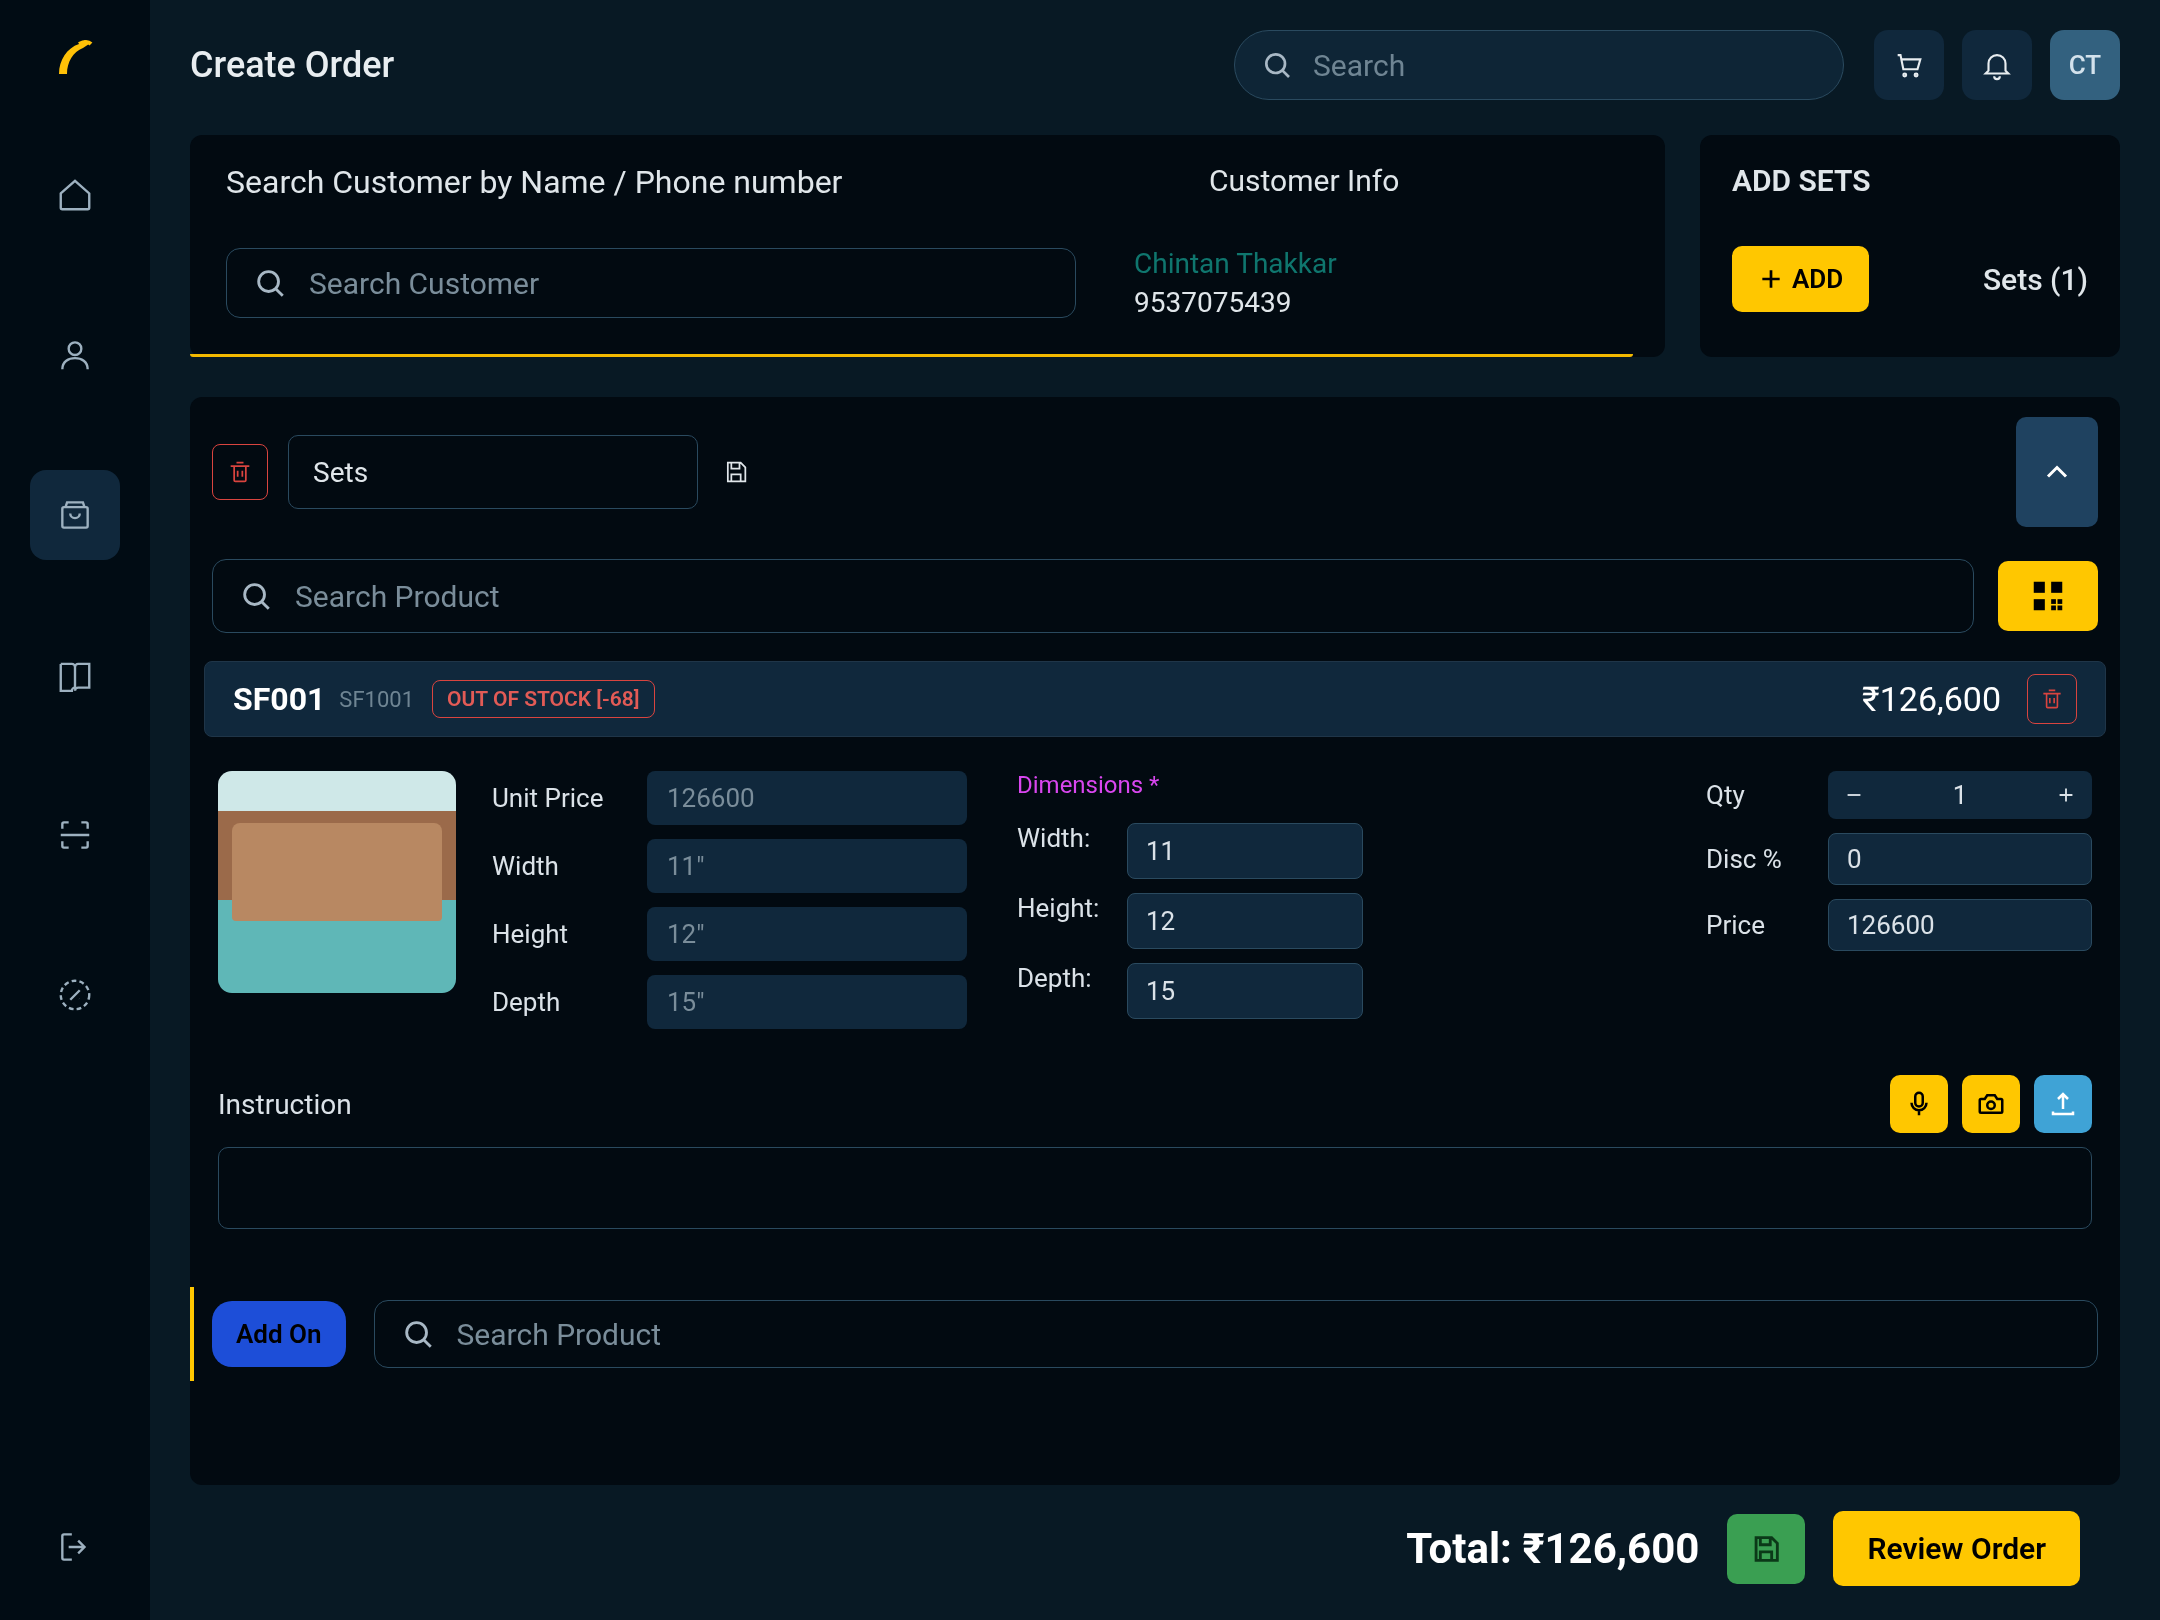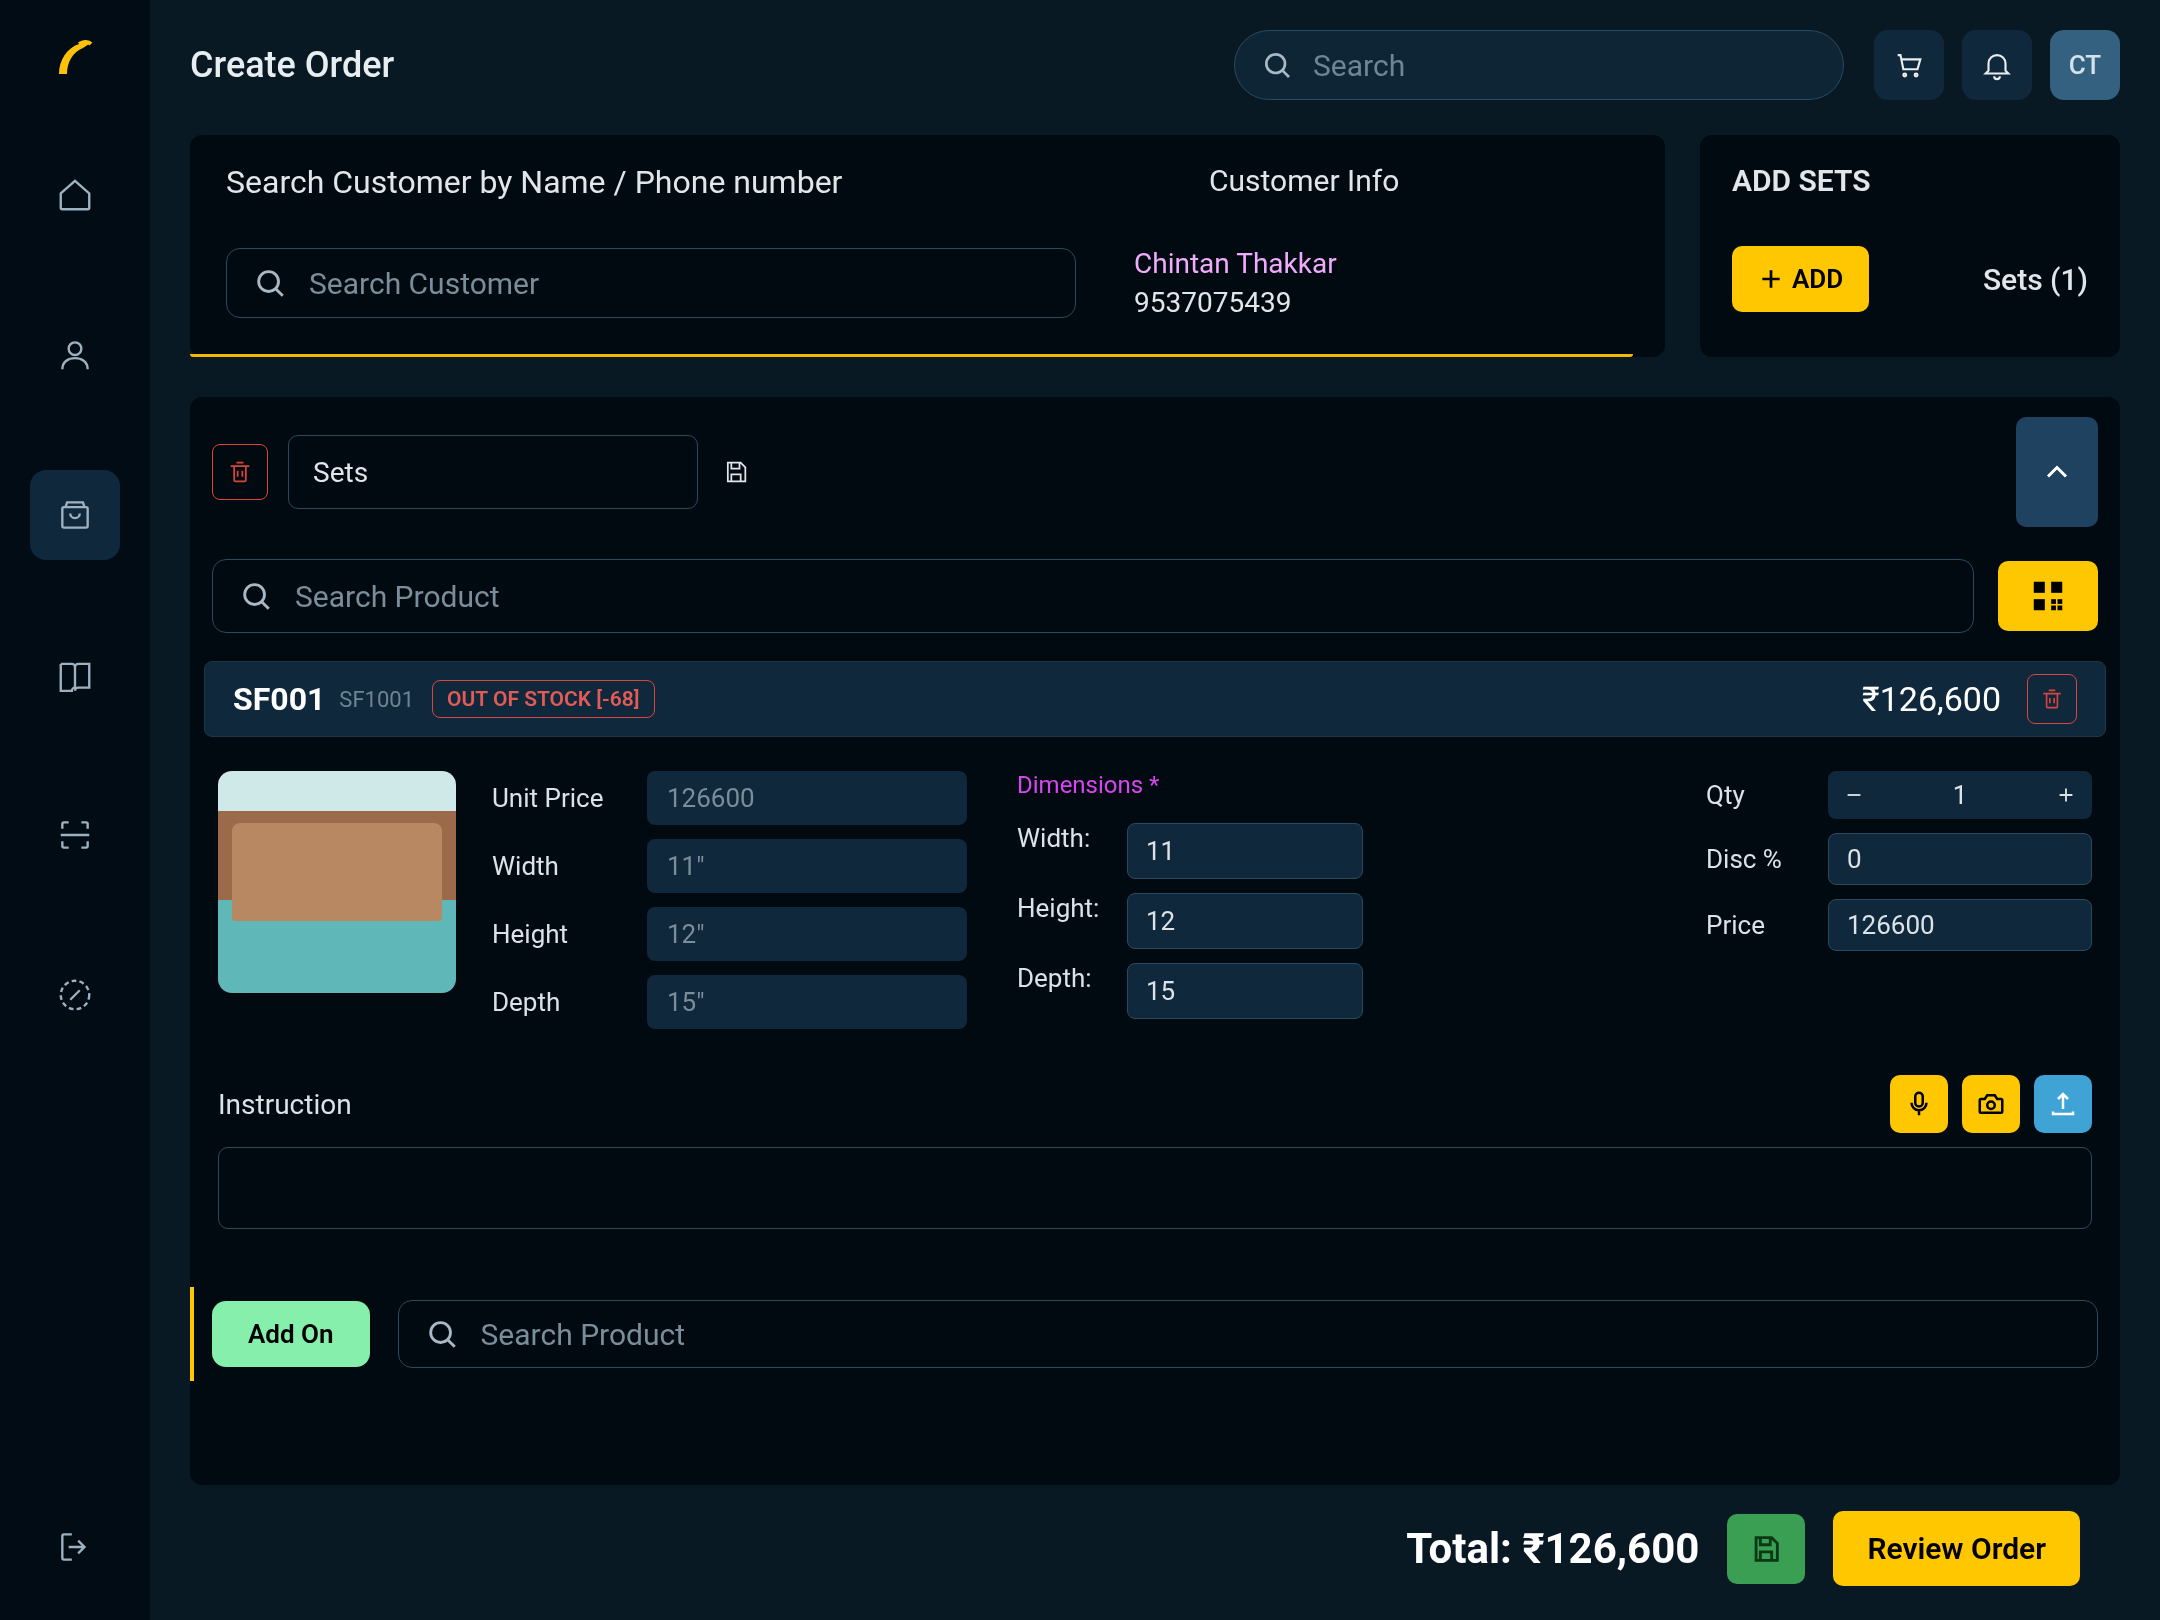"Chintan Thakkar" .cust-name { color: #f0abfc -> #0f766e }
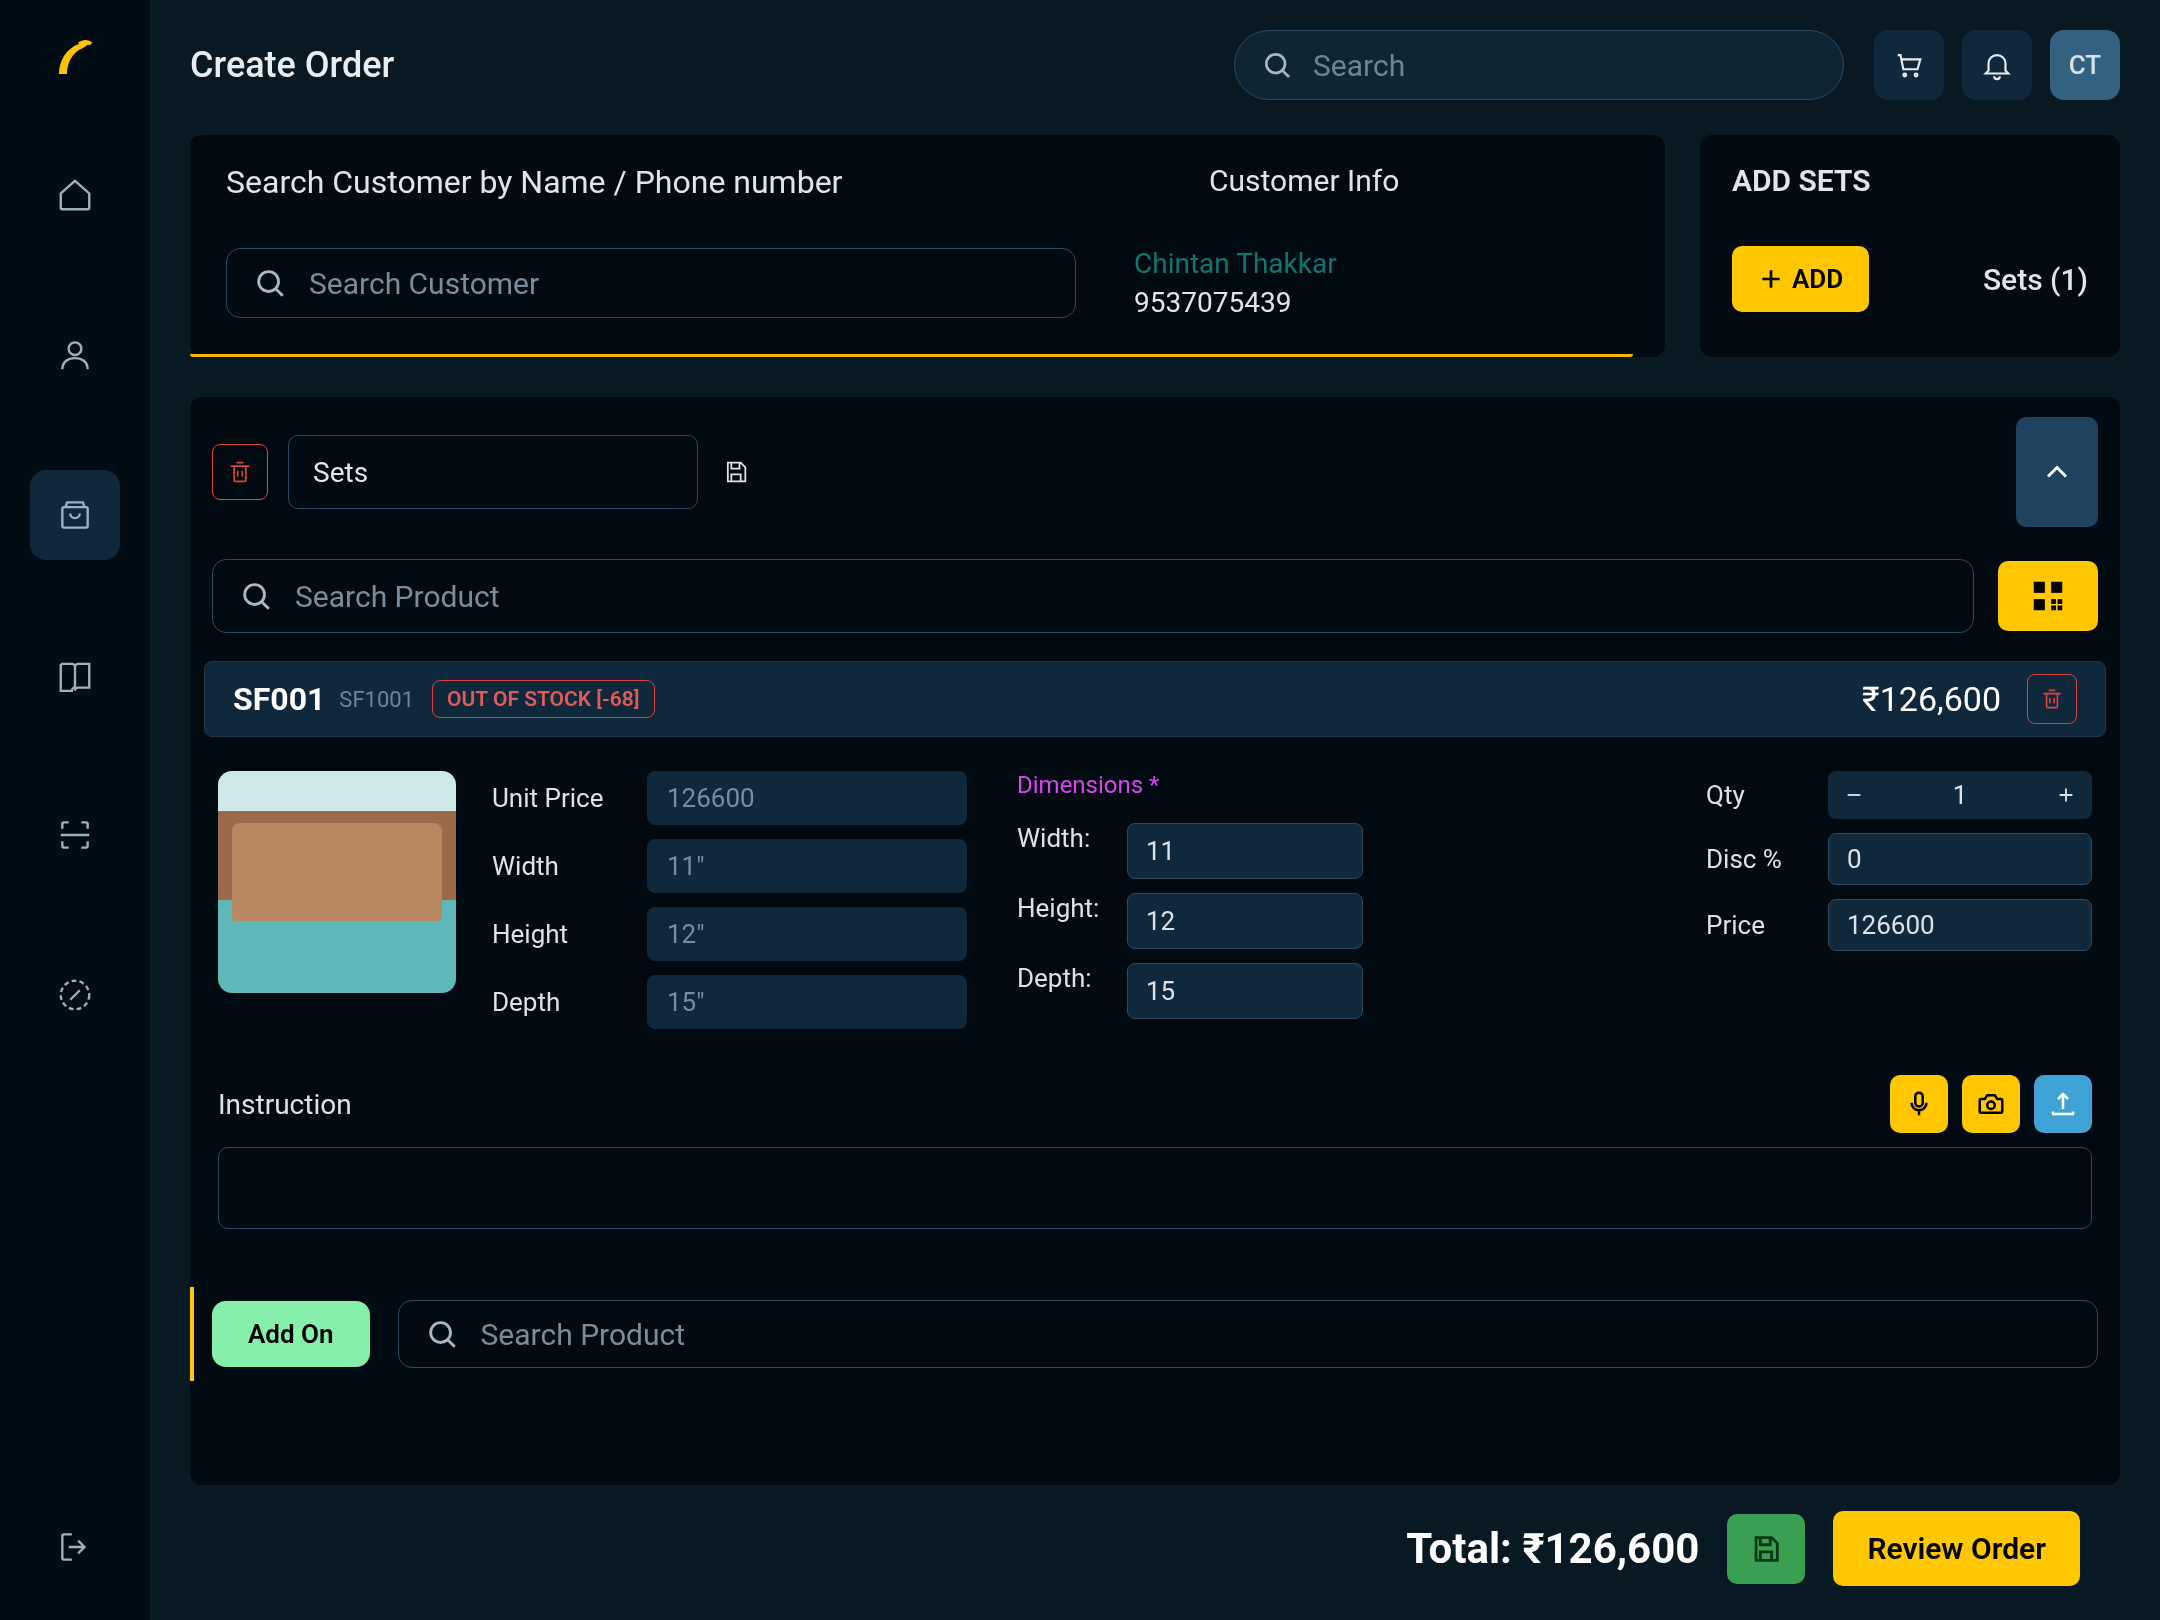"Add On" .addon-btn { background: #86efac -> #1d4ed8; border-radius: 14px -> 20px; padding: 18px 36px -> 18px 24px }
